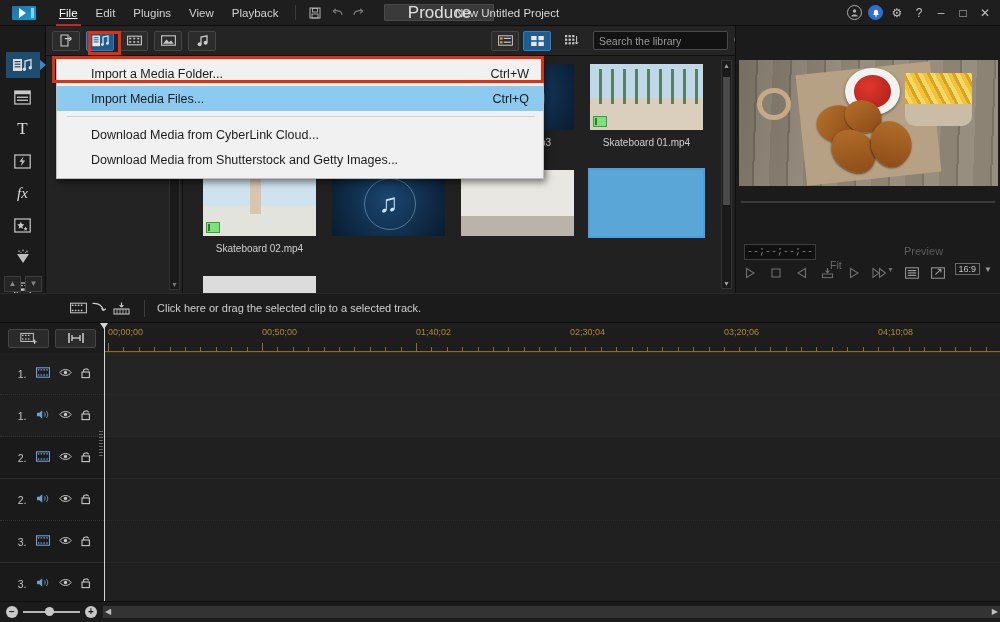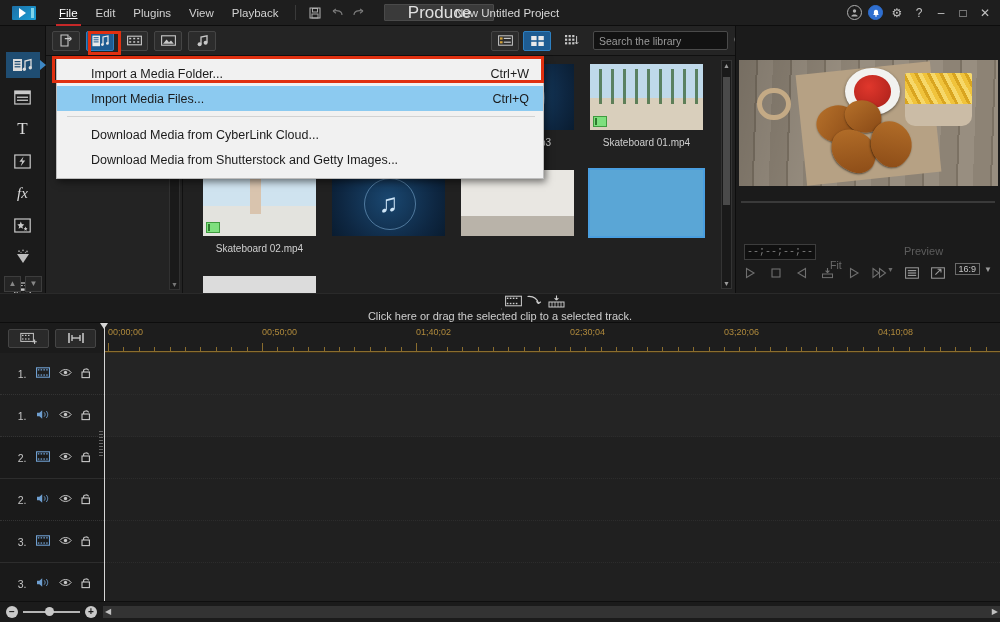"Click here or drag the" .hintbar { flex-direction: column -> none }
